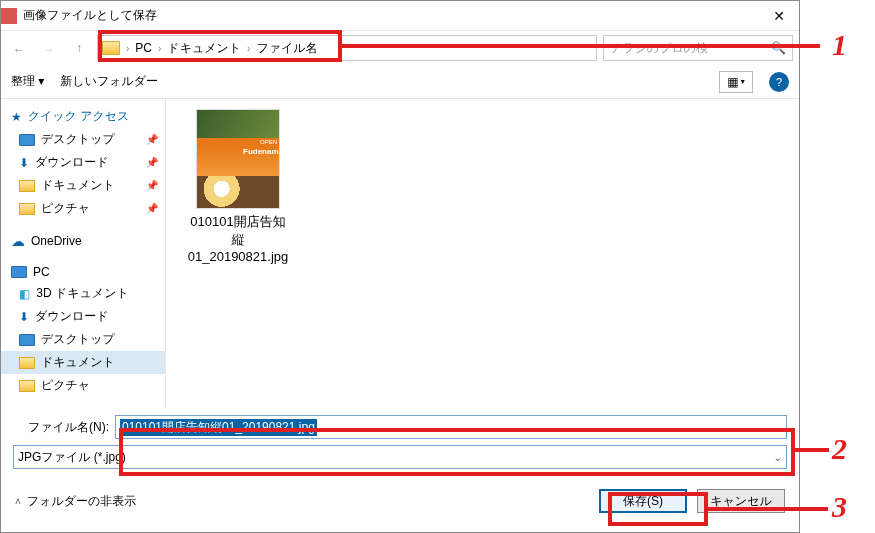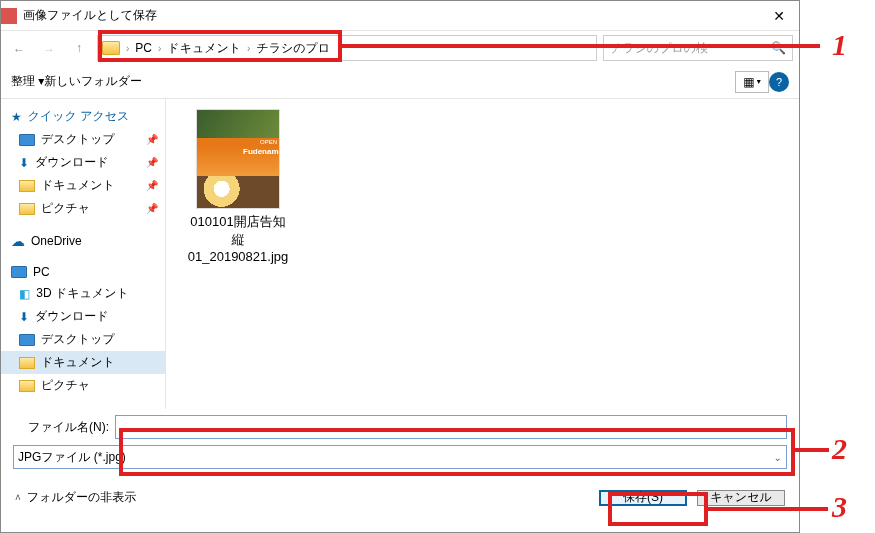"チラシのプロ" span { text: チラシのプロ -> ファイル名 }
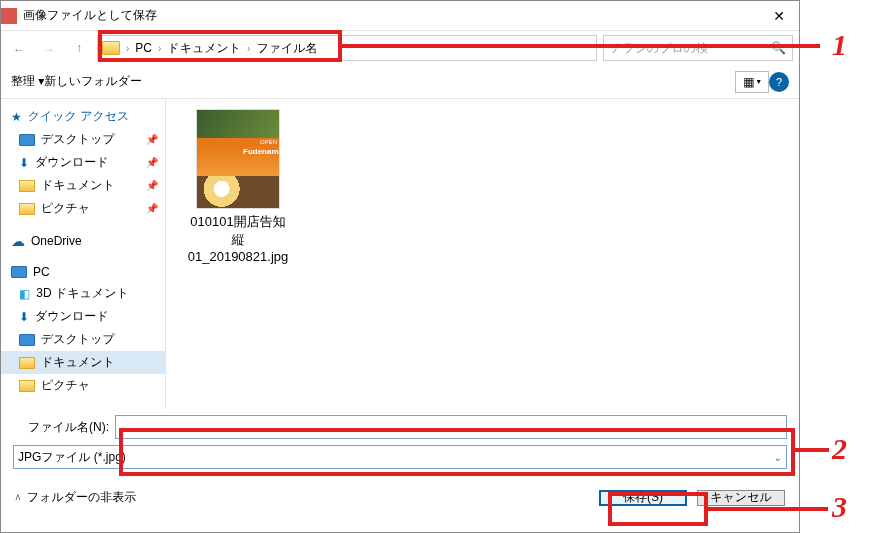"整理 ▾" .toolbar { gap: none -> 16px }
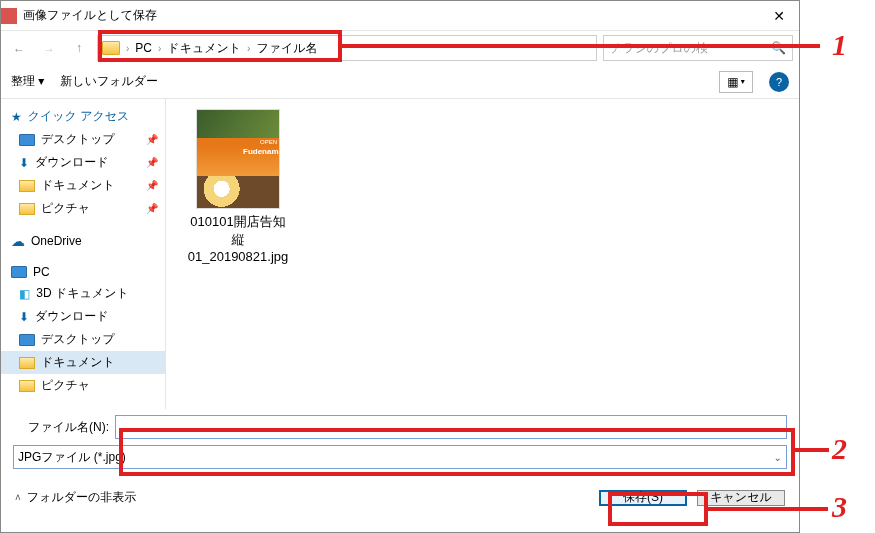"010101開店告知縦01_20190821.jpg" span.filename-sel { html: none -> <span>010101開店告知縦01_20190821.jpg</span> }
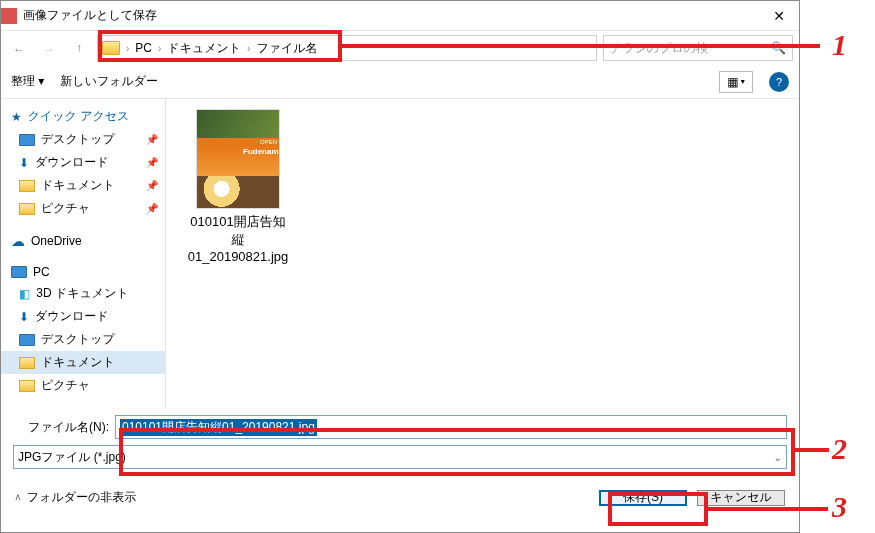"保存(S)" .btn { height: 16px -> 24px }
